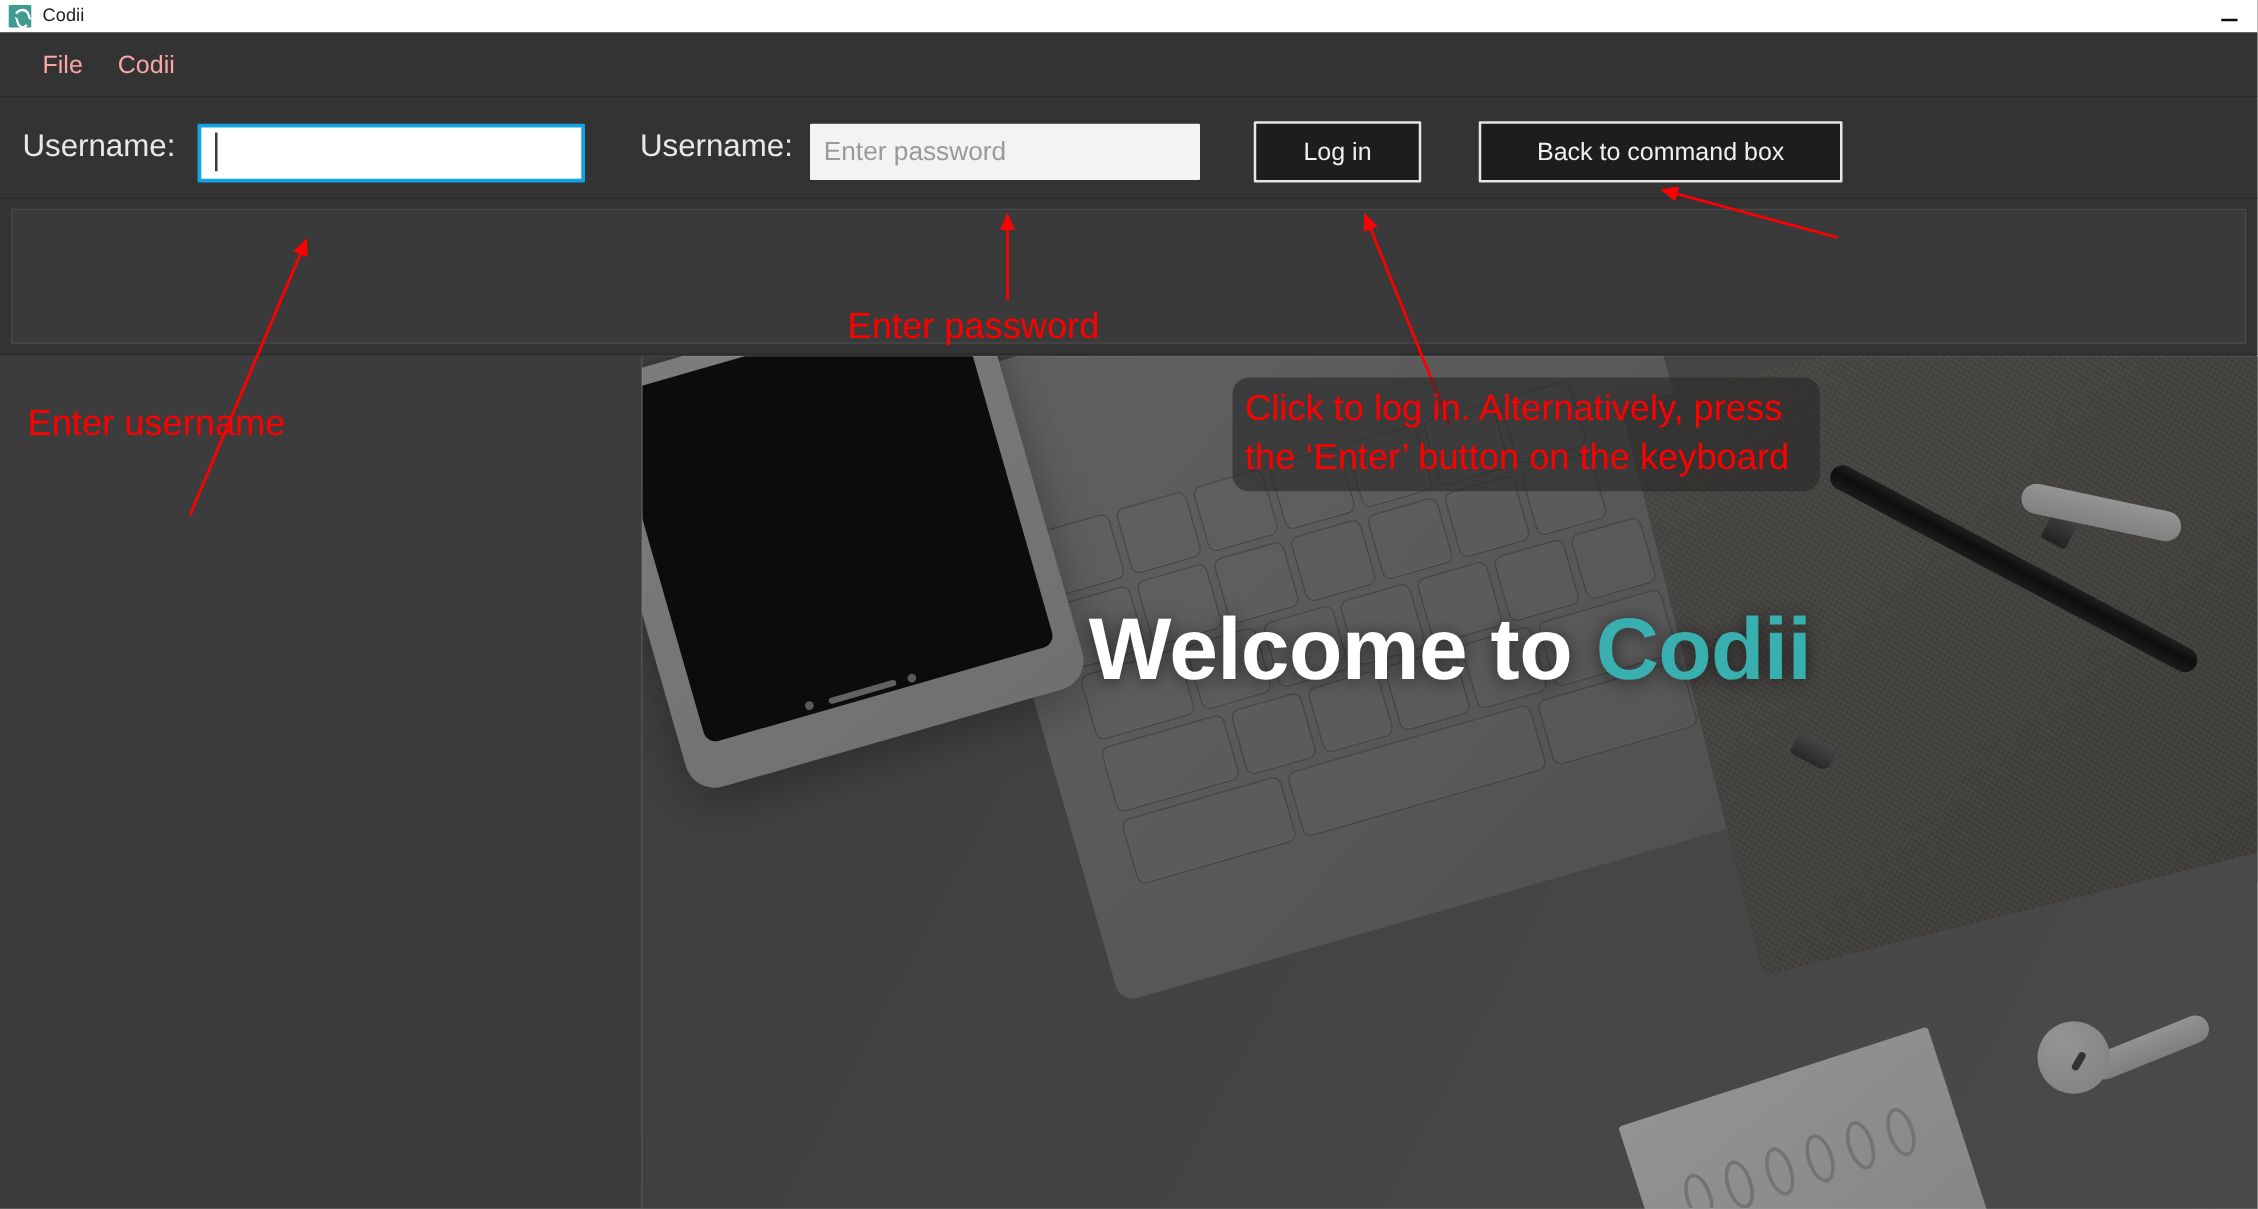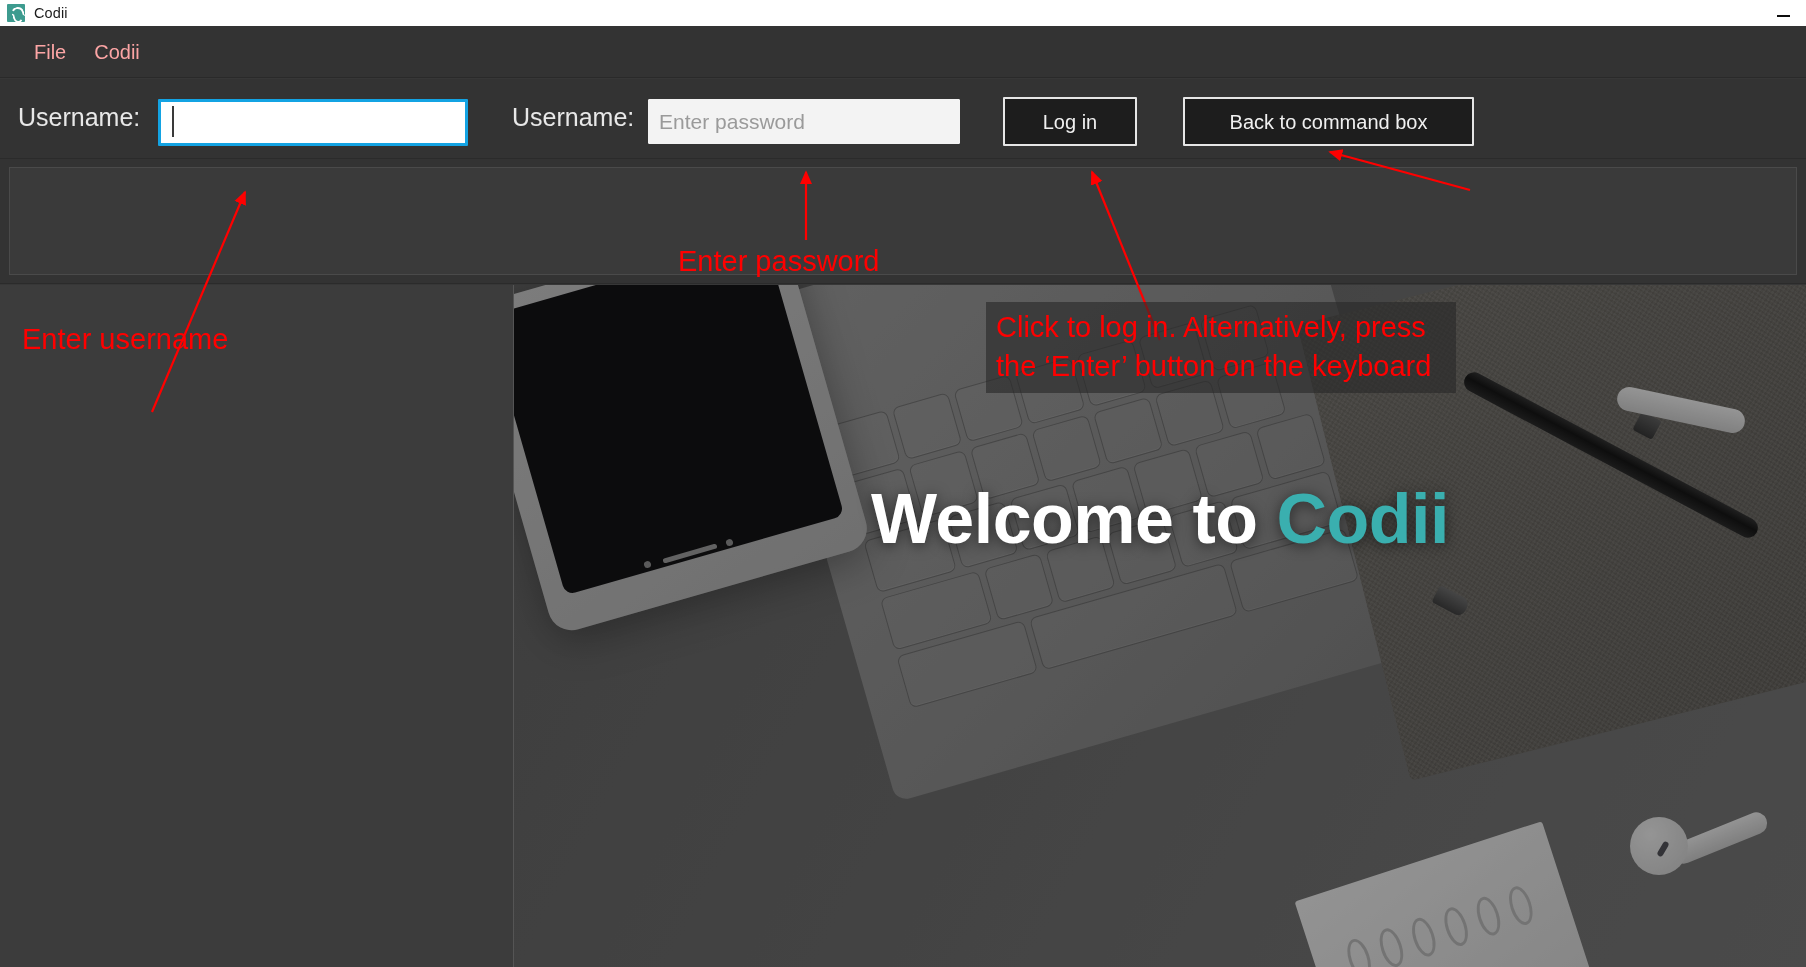"Click to log in. Alternatively," #anno-login { border-radius: none -> 13px }
